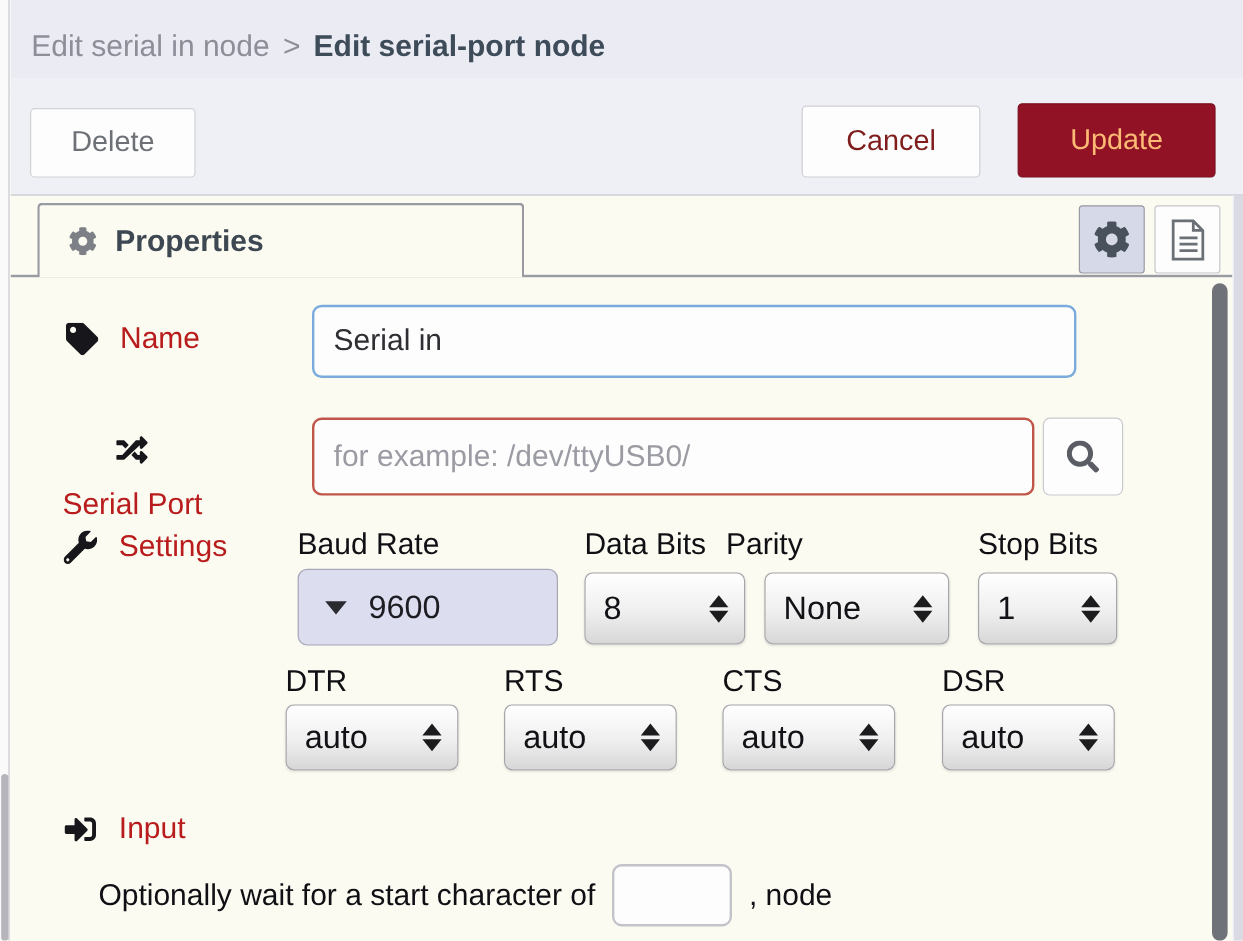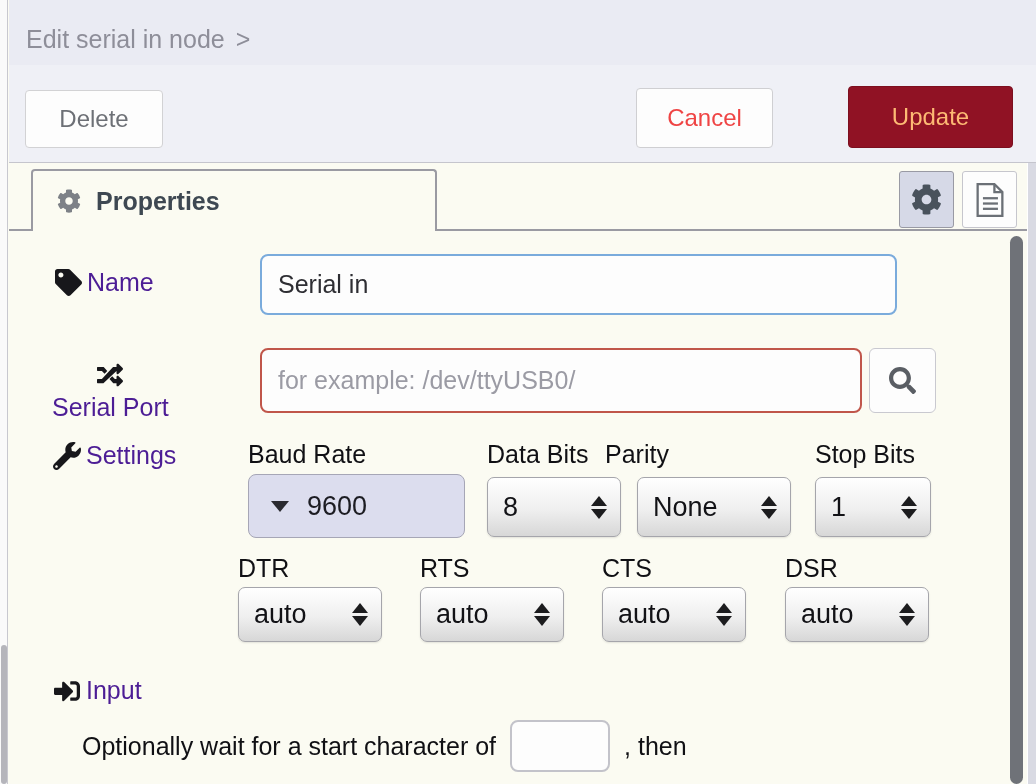"Edit serial-port node" span.crumb-current { html: none -> <span>Edit serial-port node</span> }
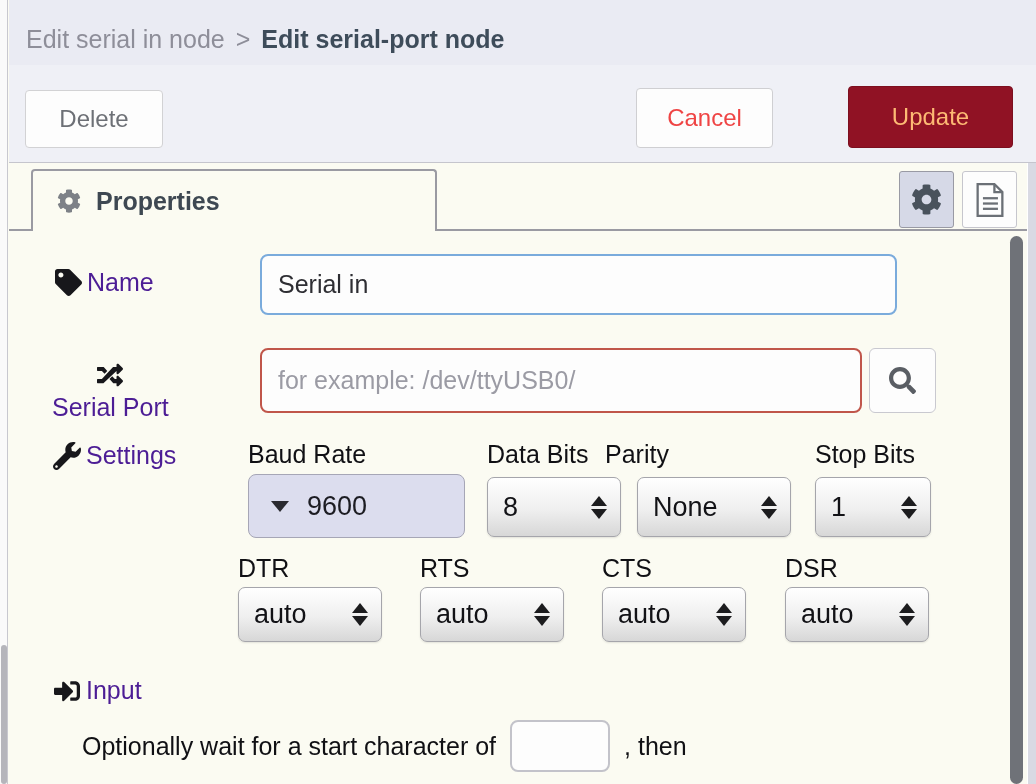"Cancel" .btn-cancel { color: #ef4444 -> #7f1d1d; left: 627px -> 659px; width: 137px -> 149px }
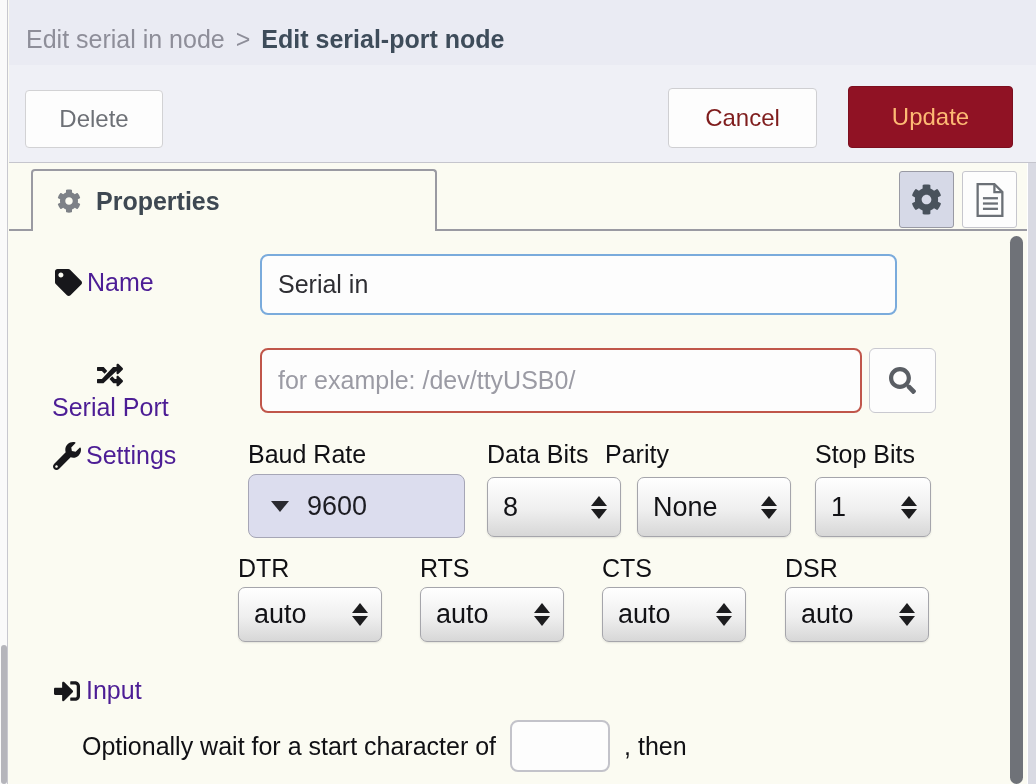"Name" .row-head { color: #4c1d95 -> #b91c1c; gap: 5px -> 18px }
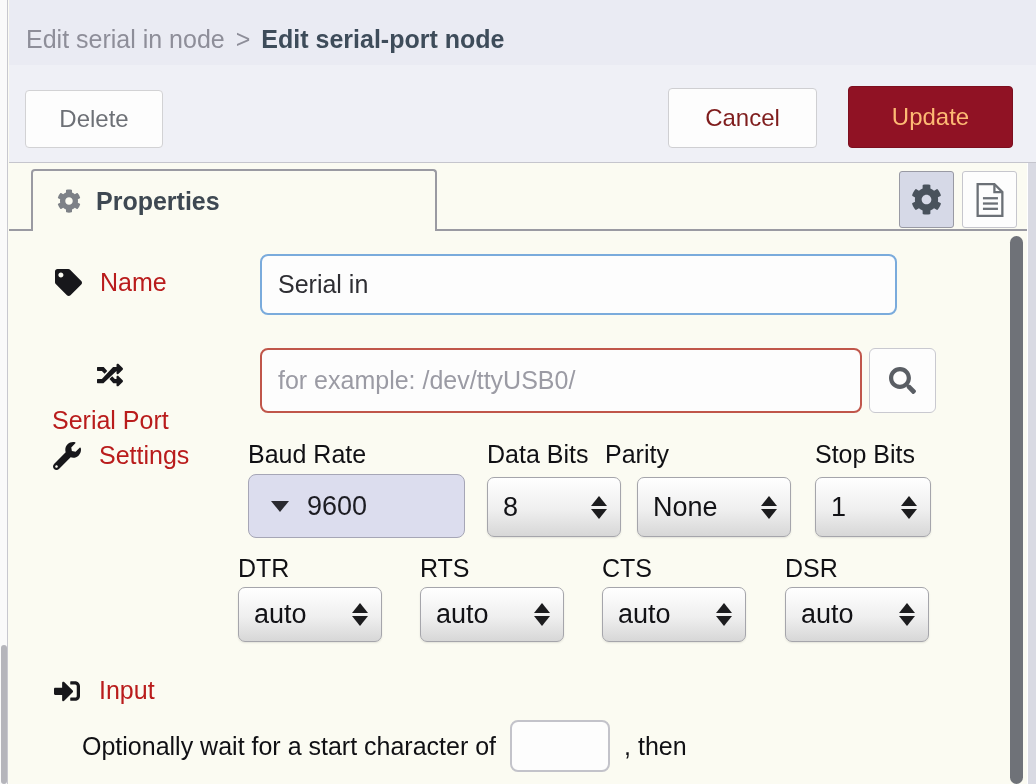", then" span { text: then -> node }
